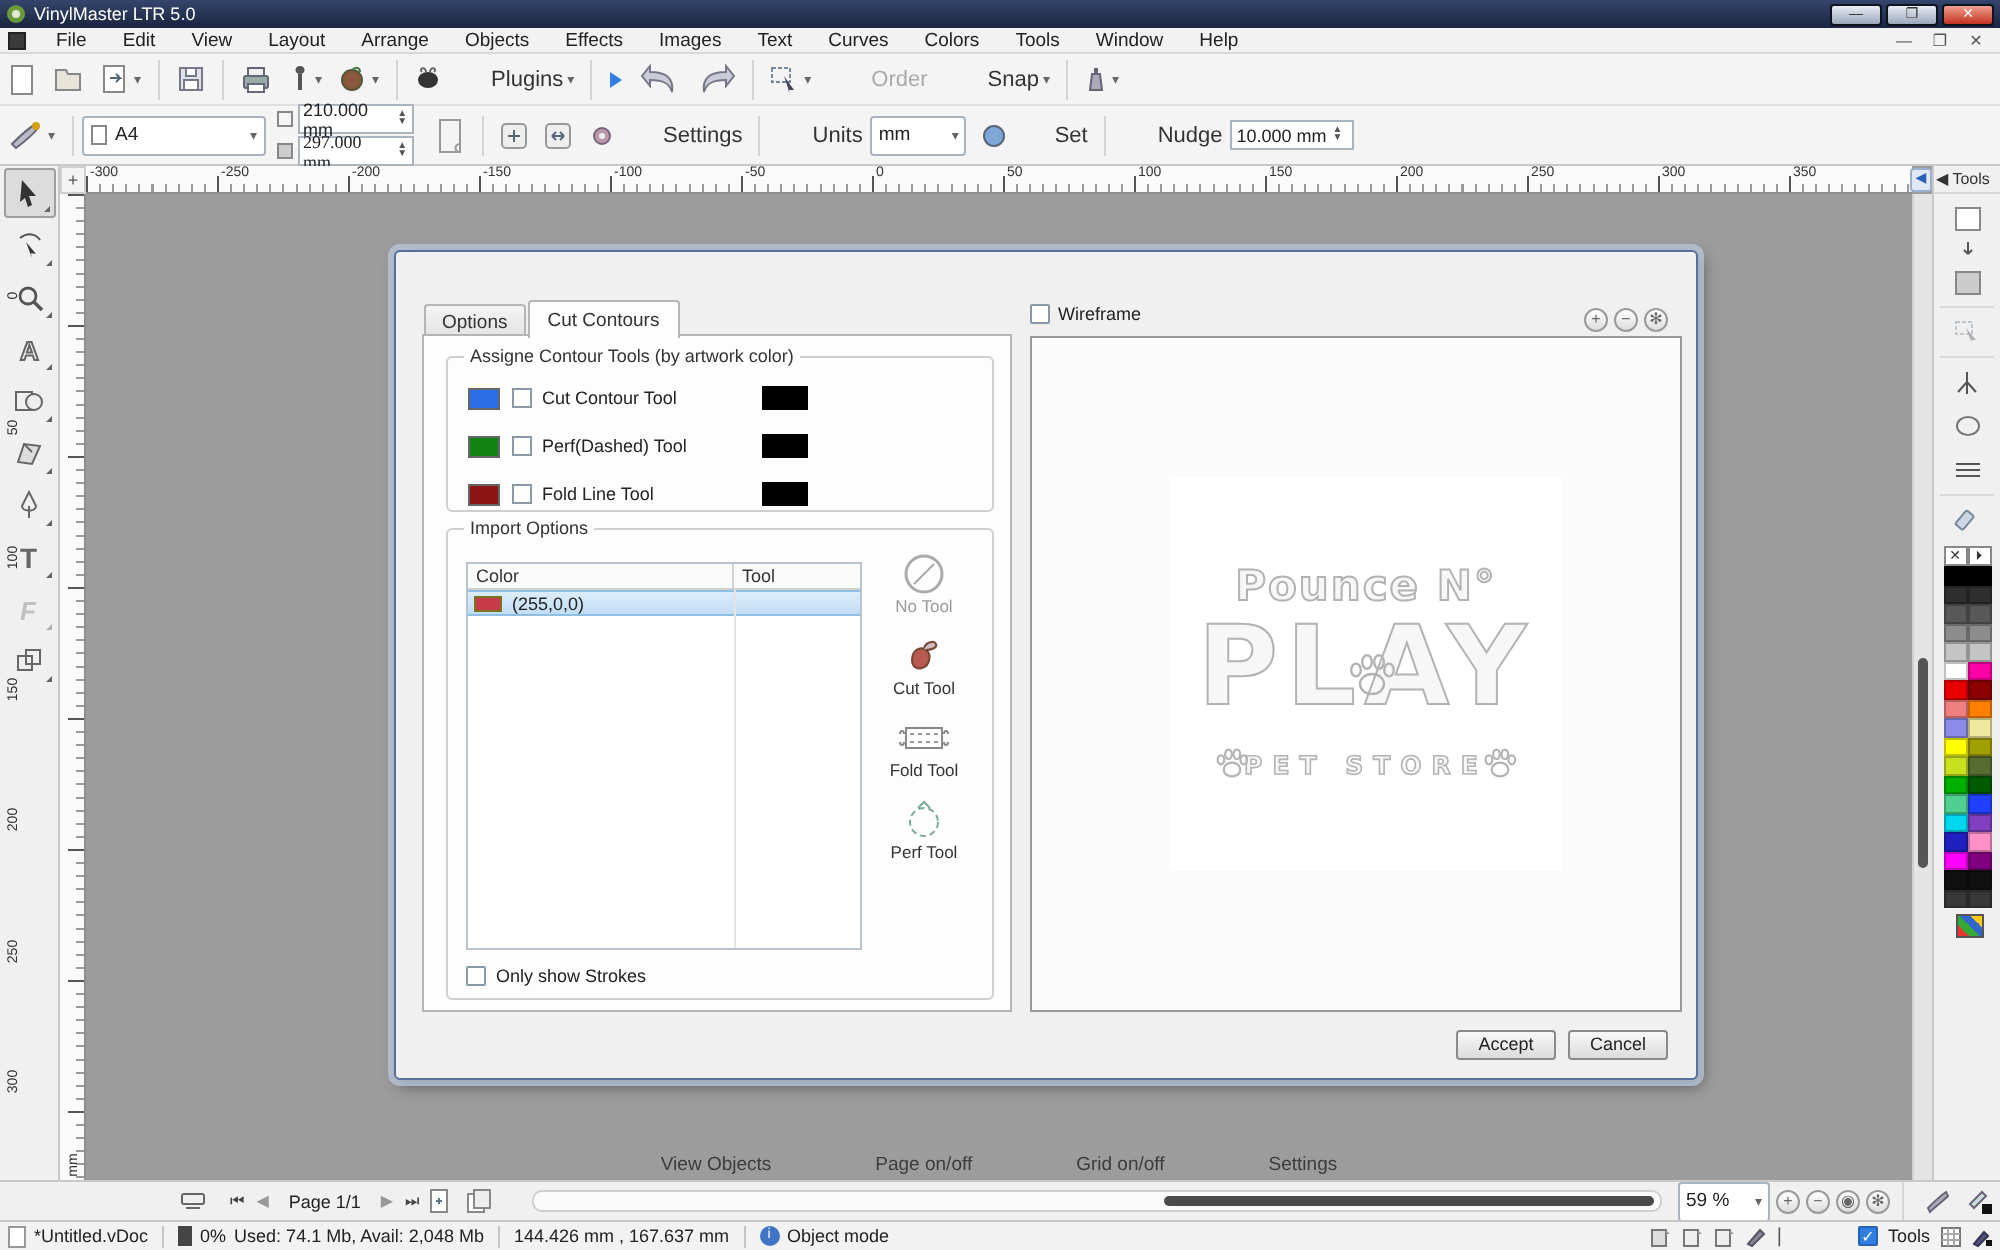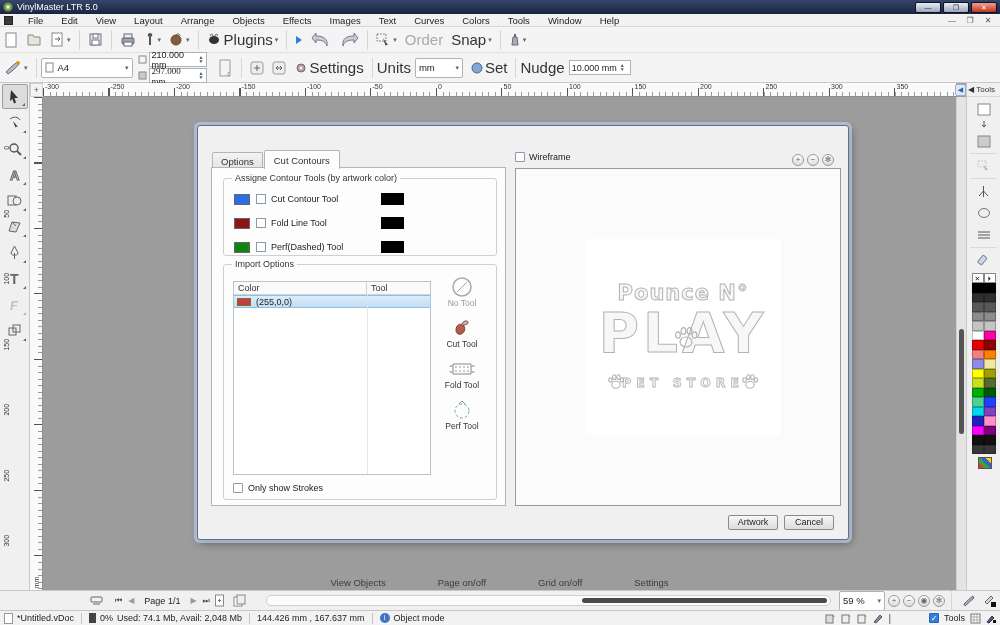"Plugins" .tblabel { font-size: 15px -> 11px; margin-left: none -> 22px }
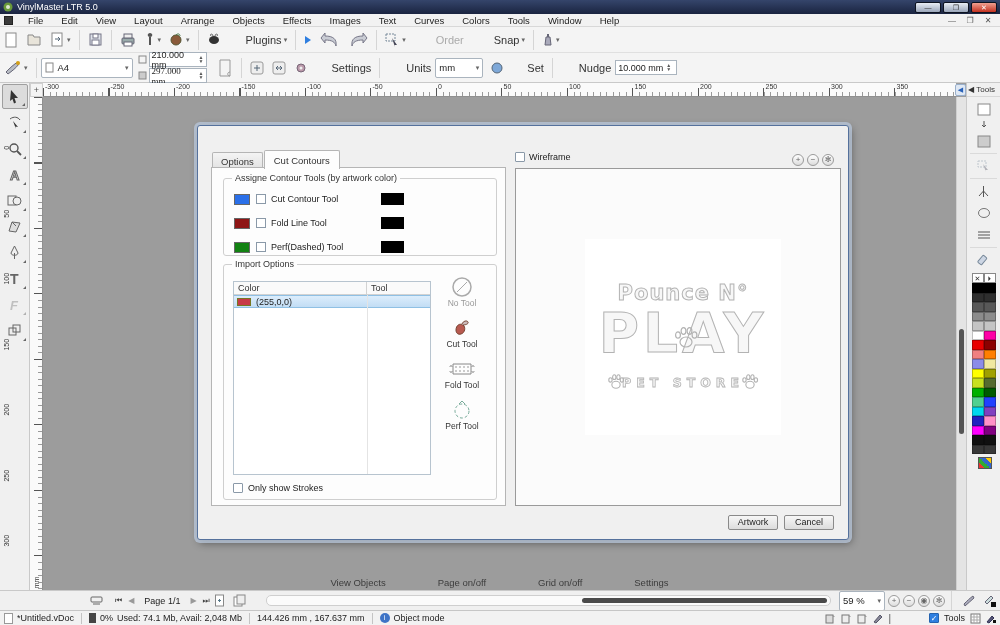"Fold Line Tool" div.crow { order: before "Perf(Dashed) Tool" -> after "Perf(Dashed) Tool" }
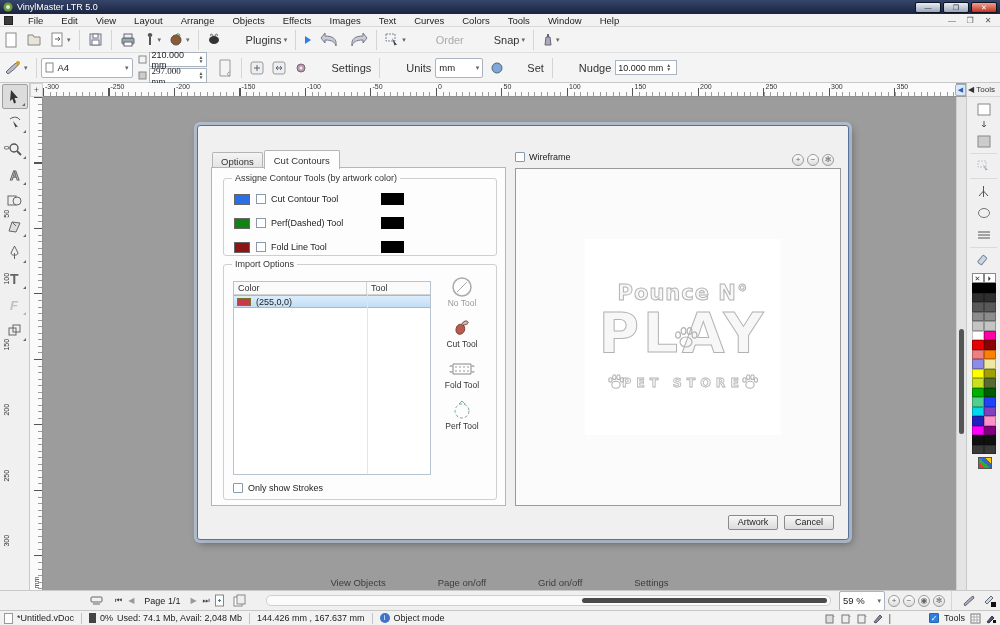"Artwork" div.btn { text: Artwork -> Accept }
